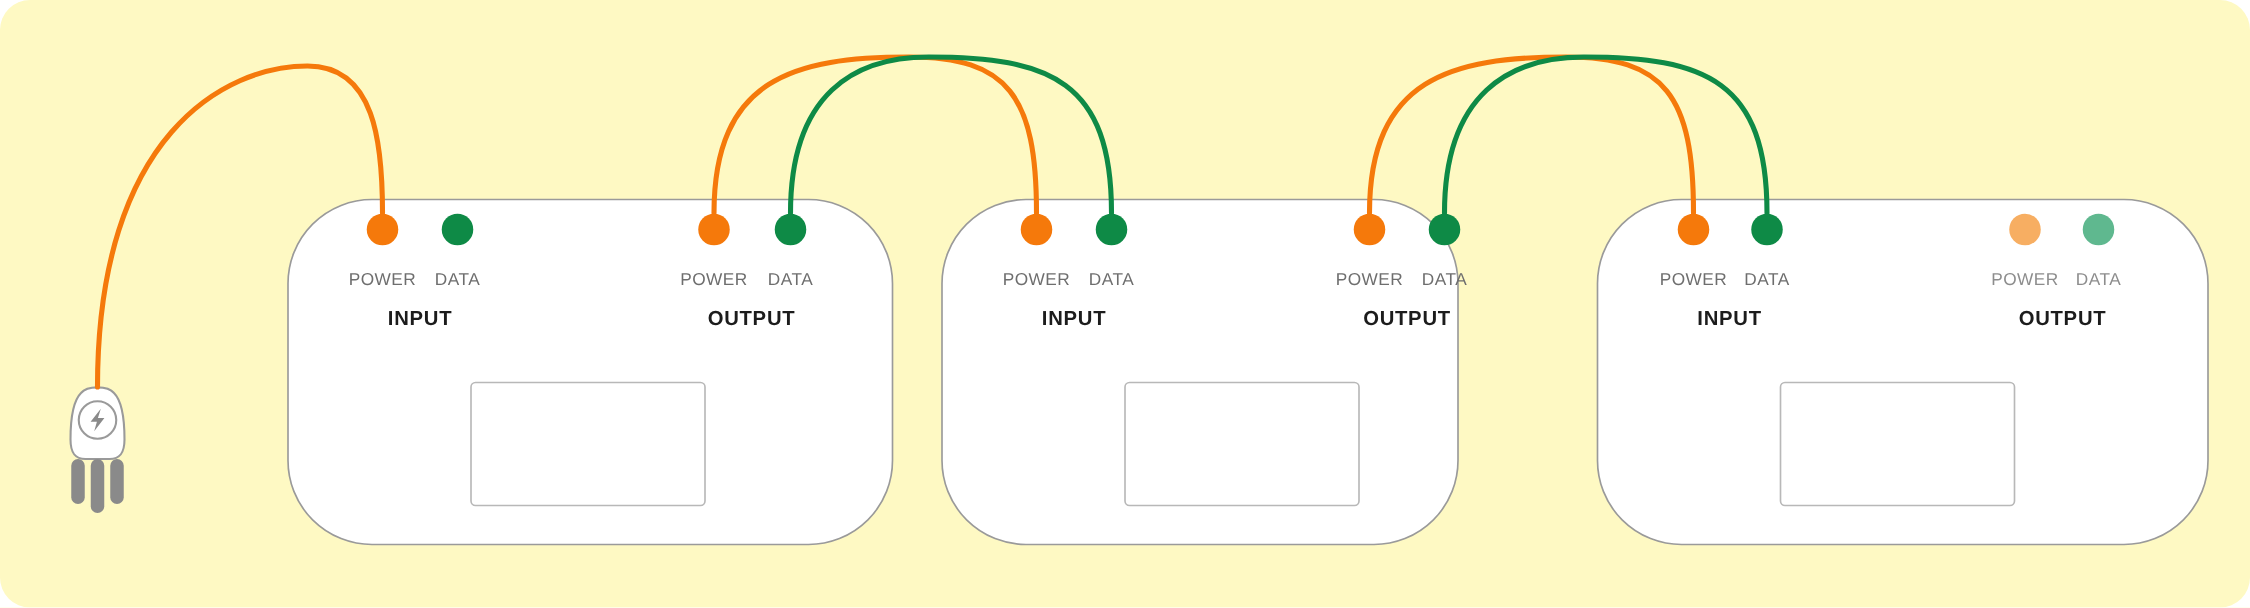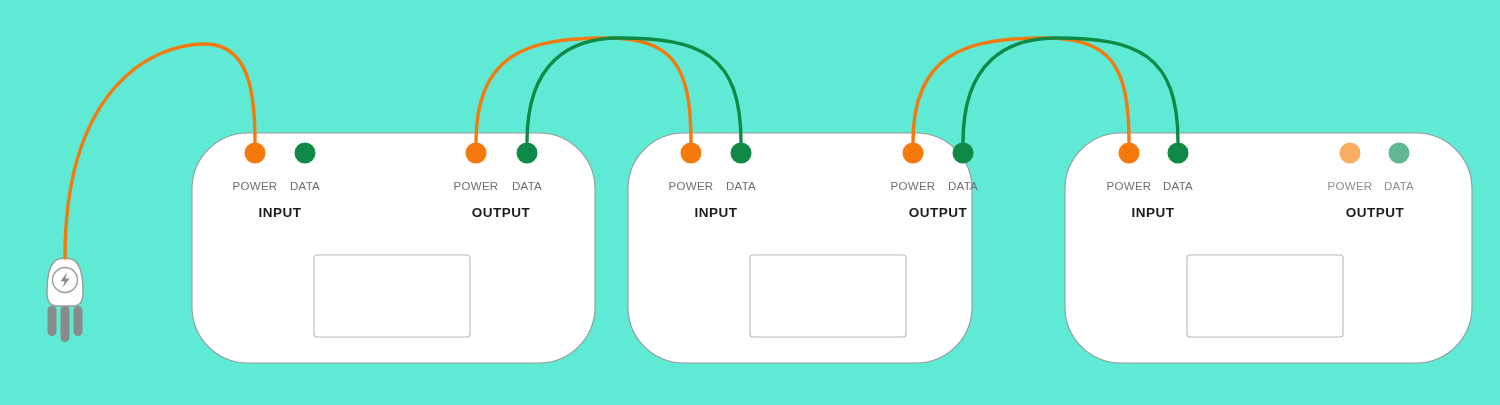"POWER" #diagram-root { background: #5eead4 -> #fef9c3; border-radius: none -> 20px }
